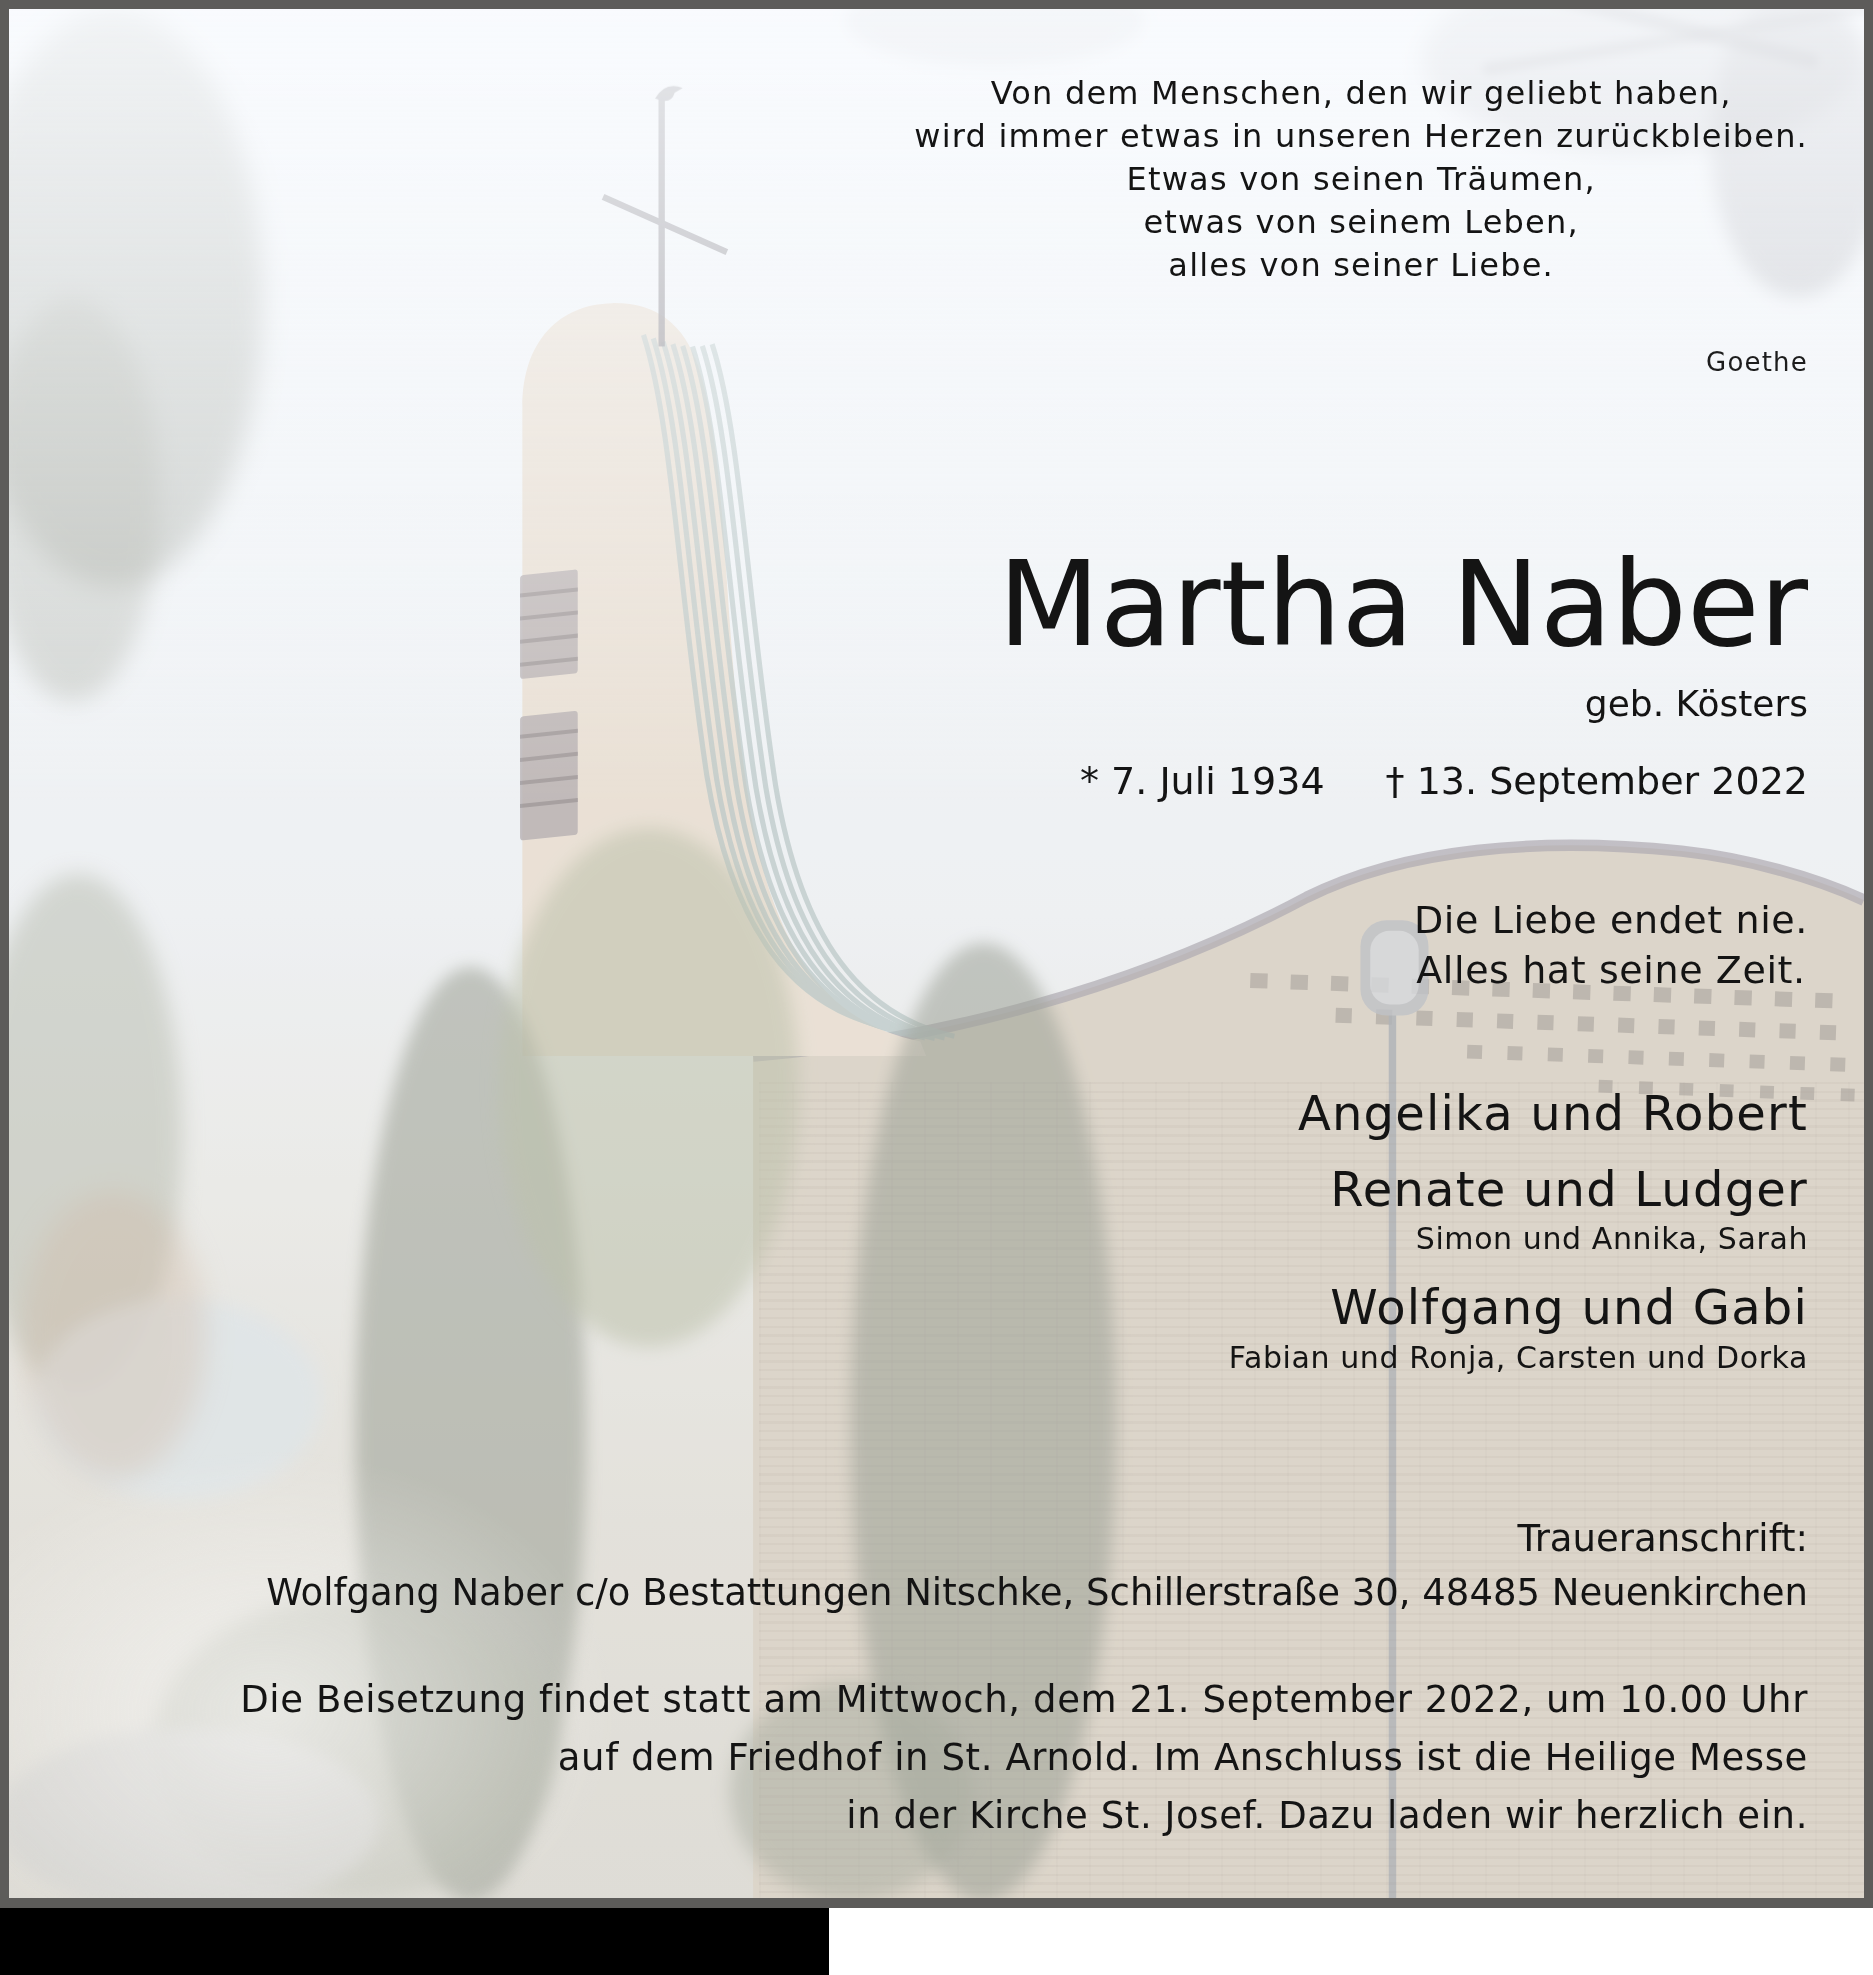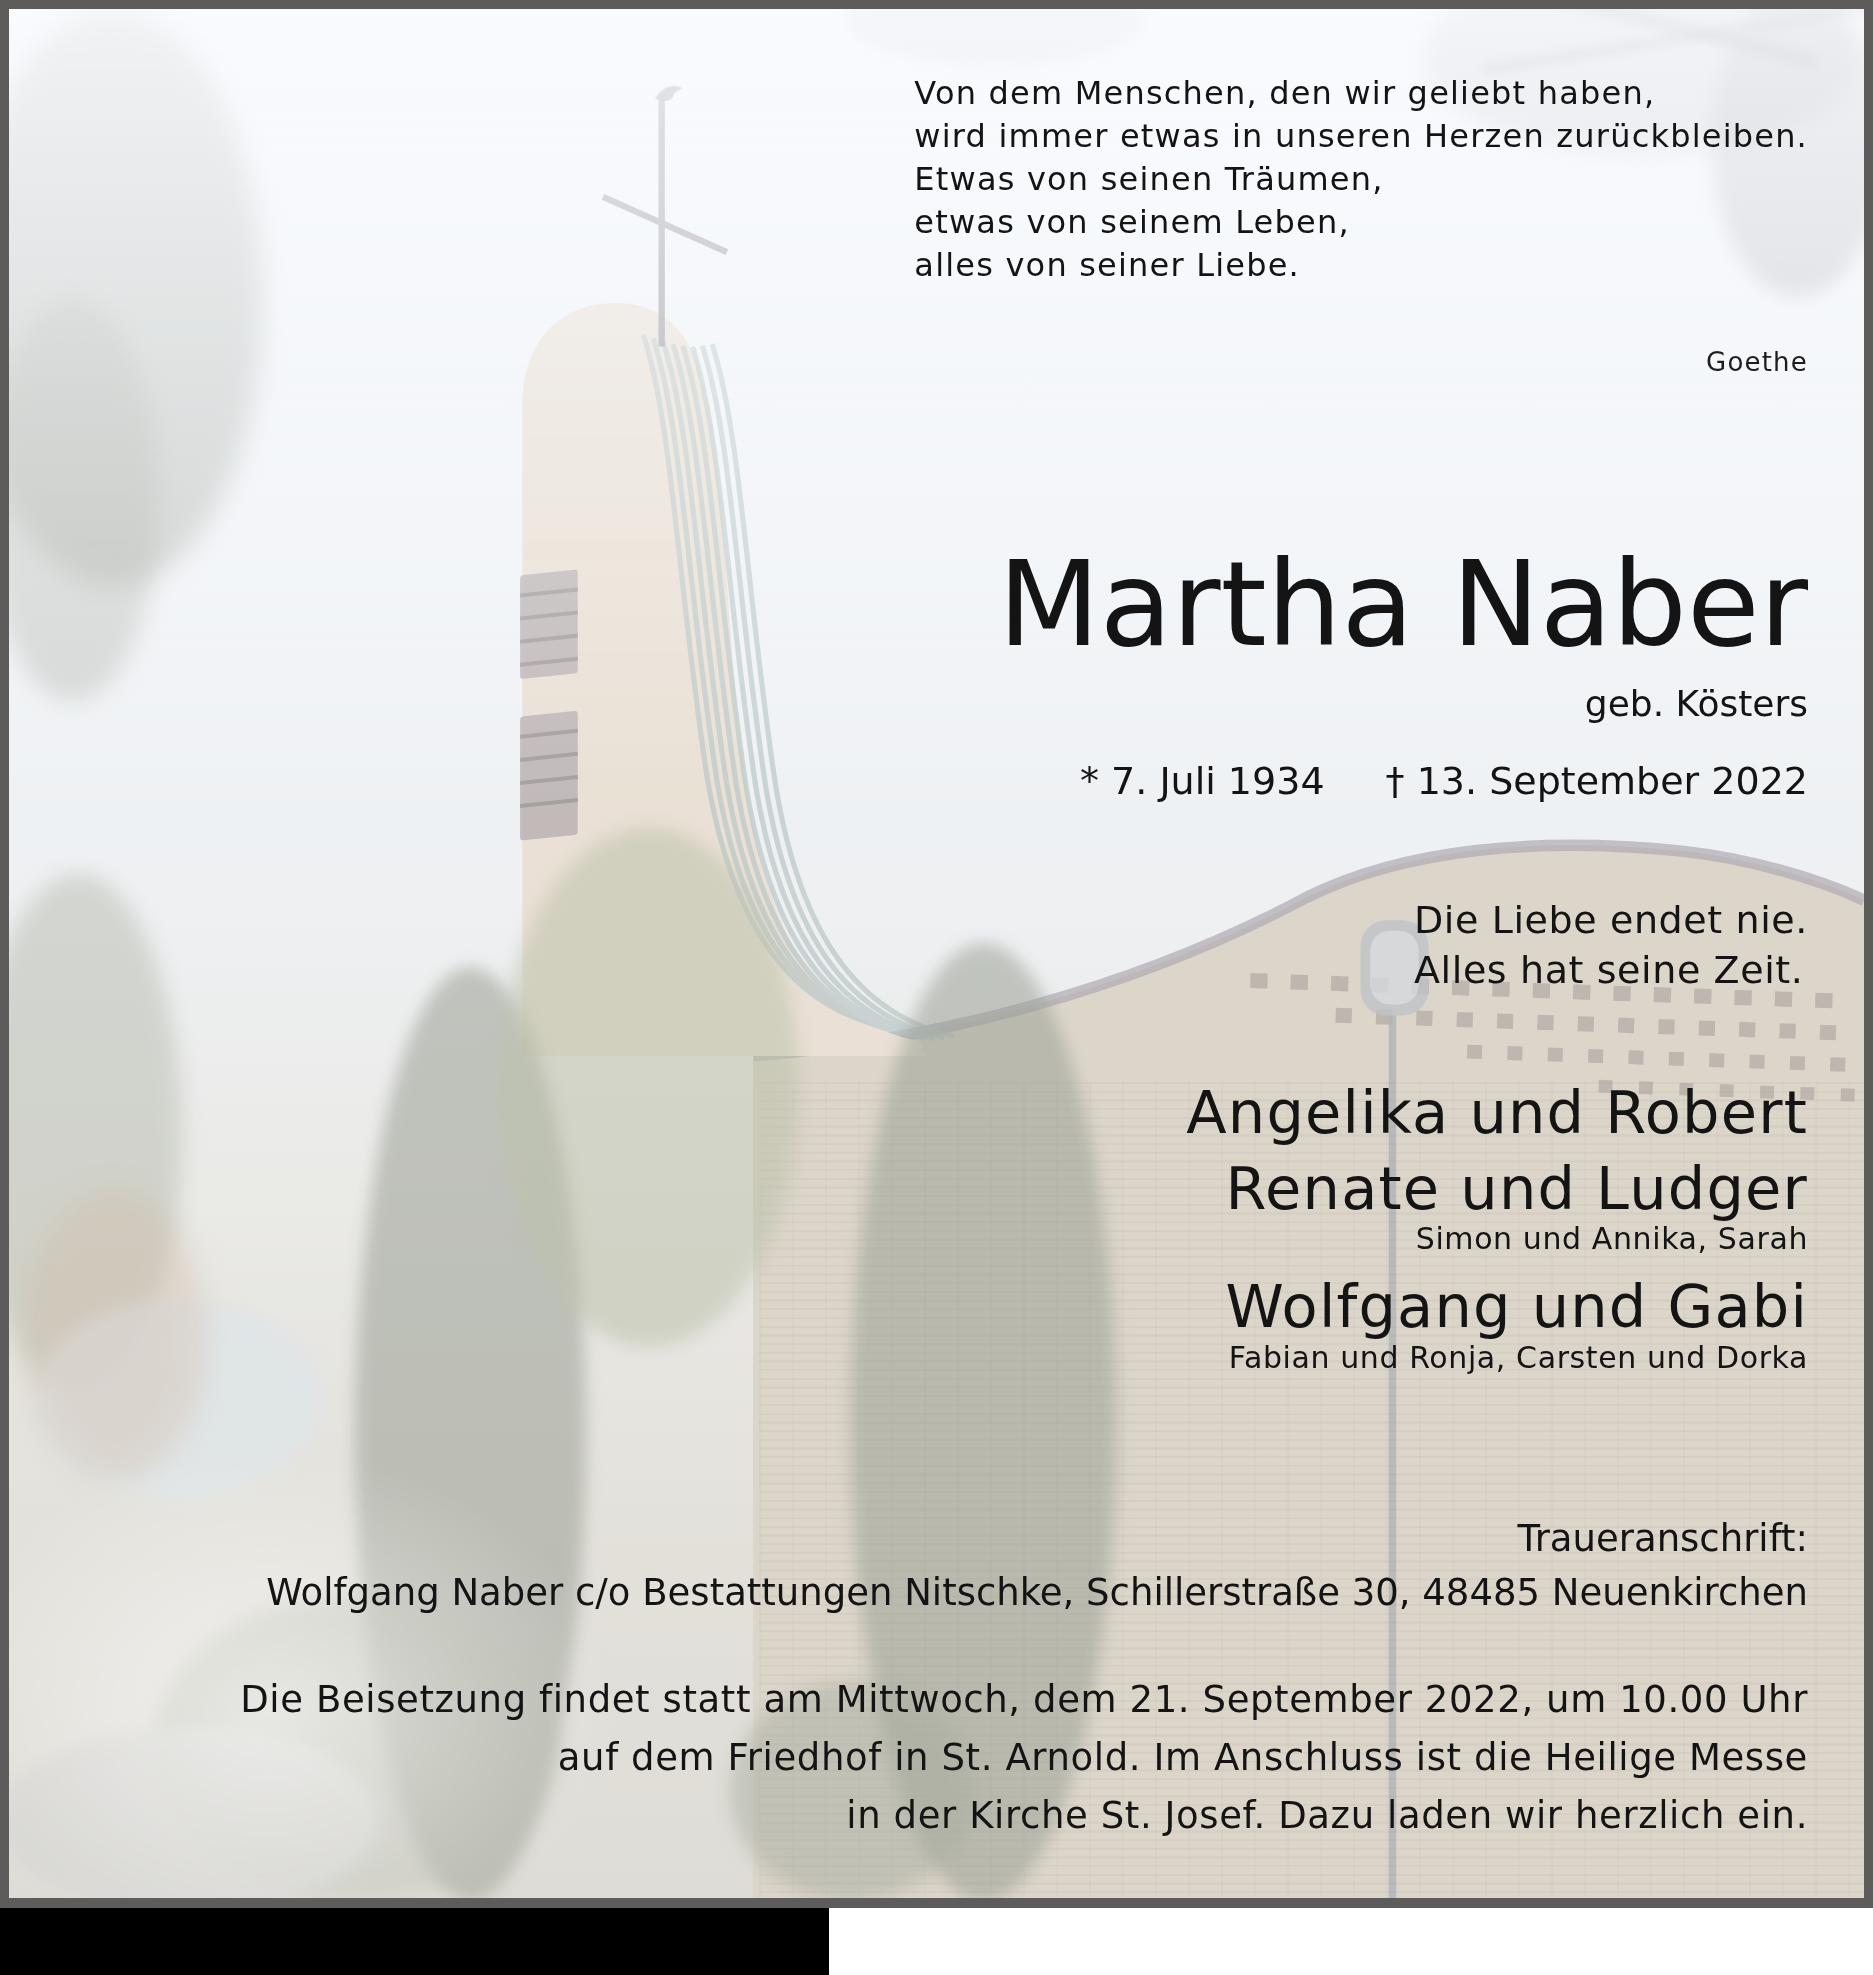"Von dem Menschen, den wir" .txt { text-align: left -> center }
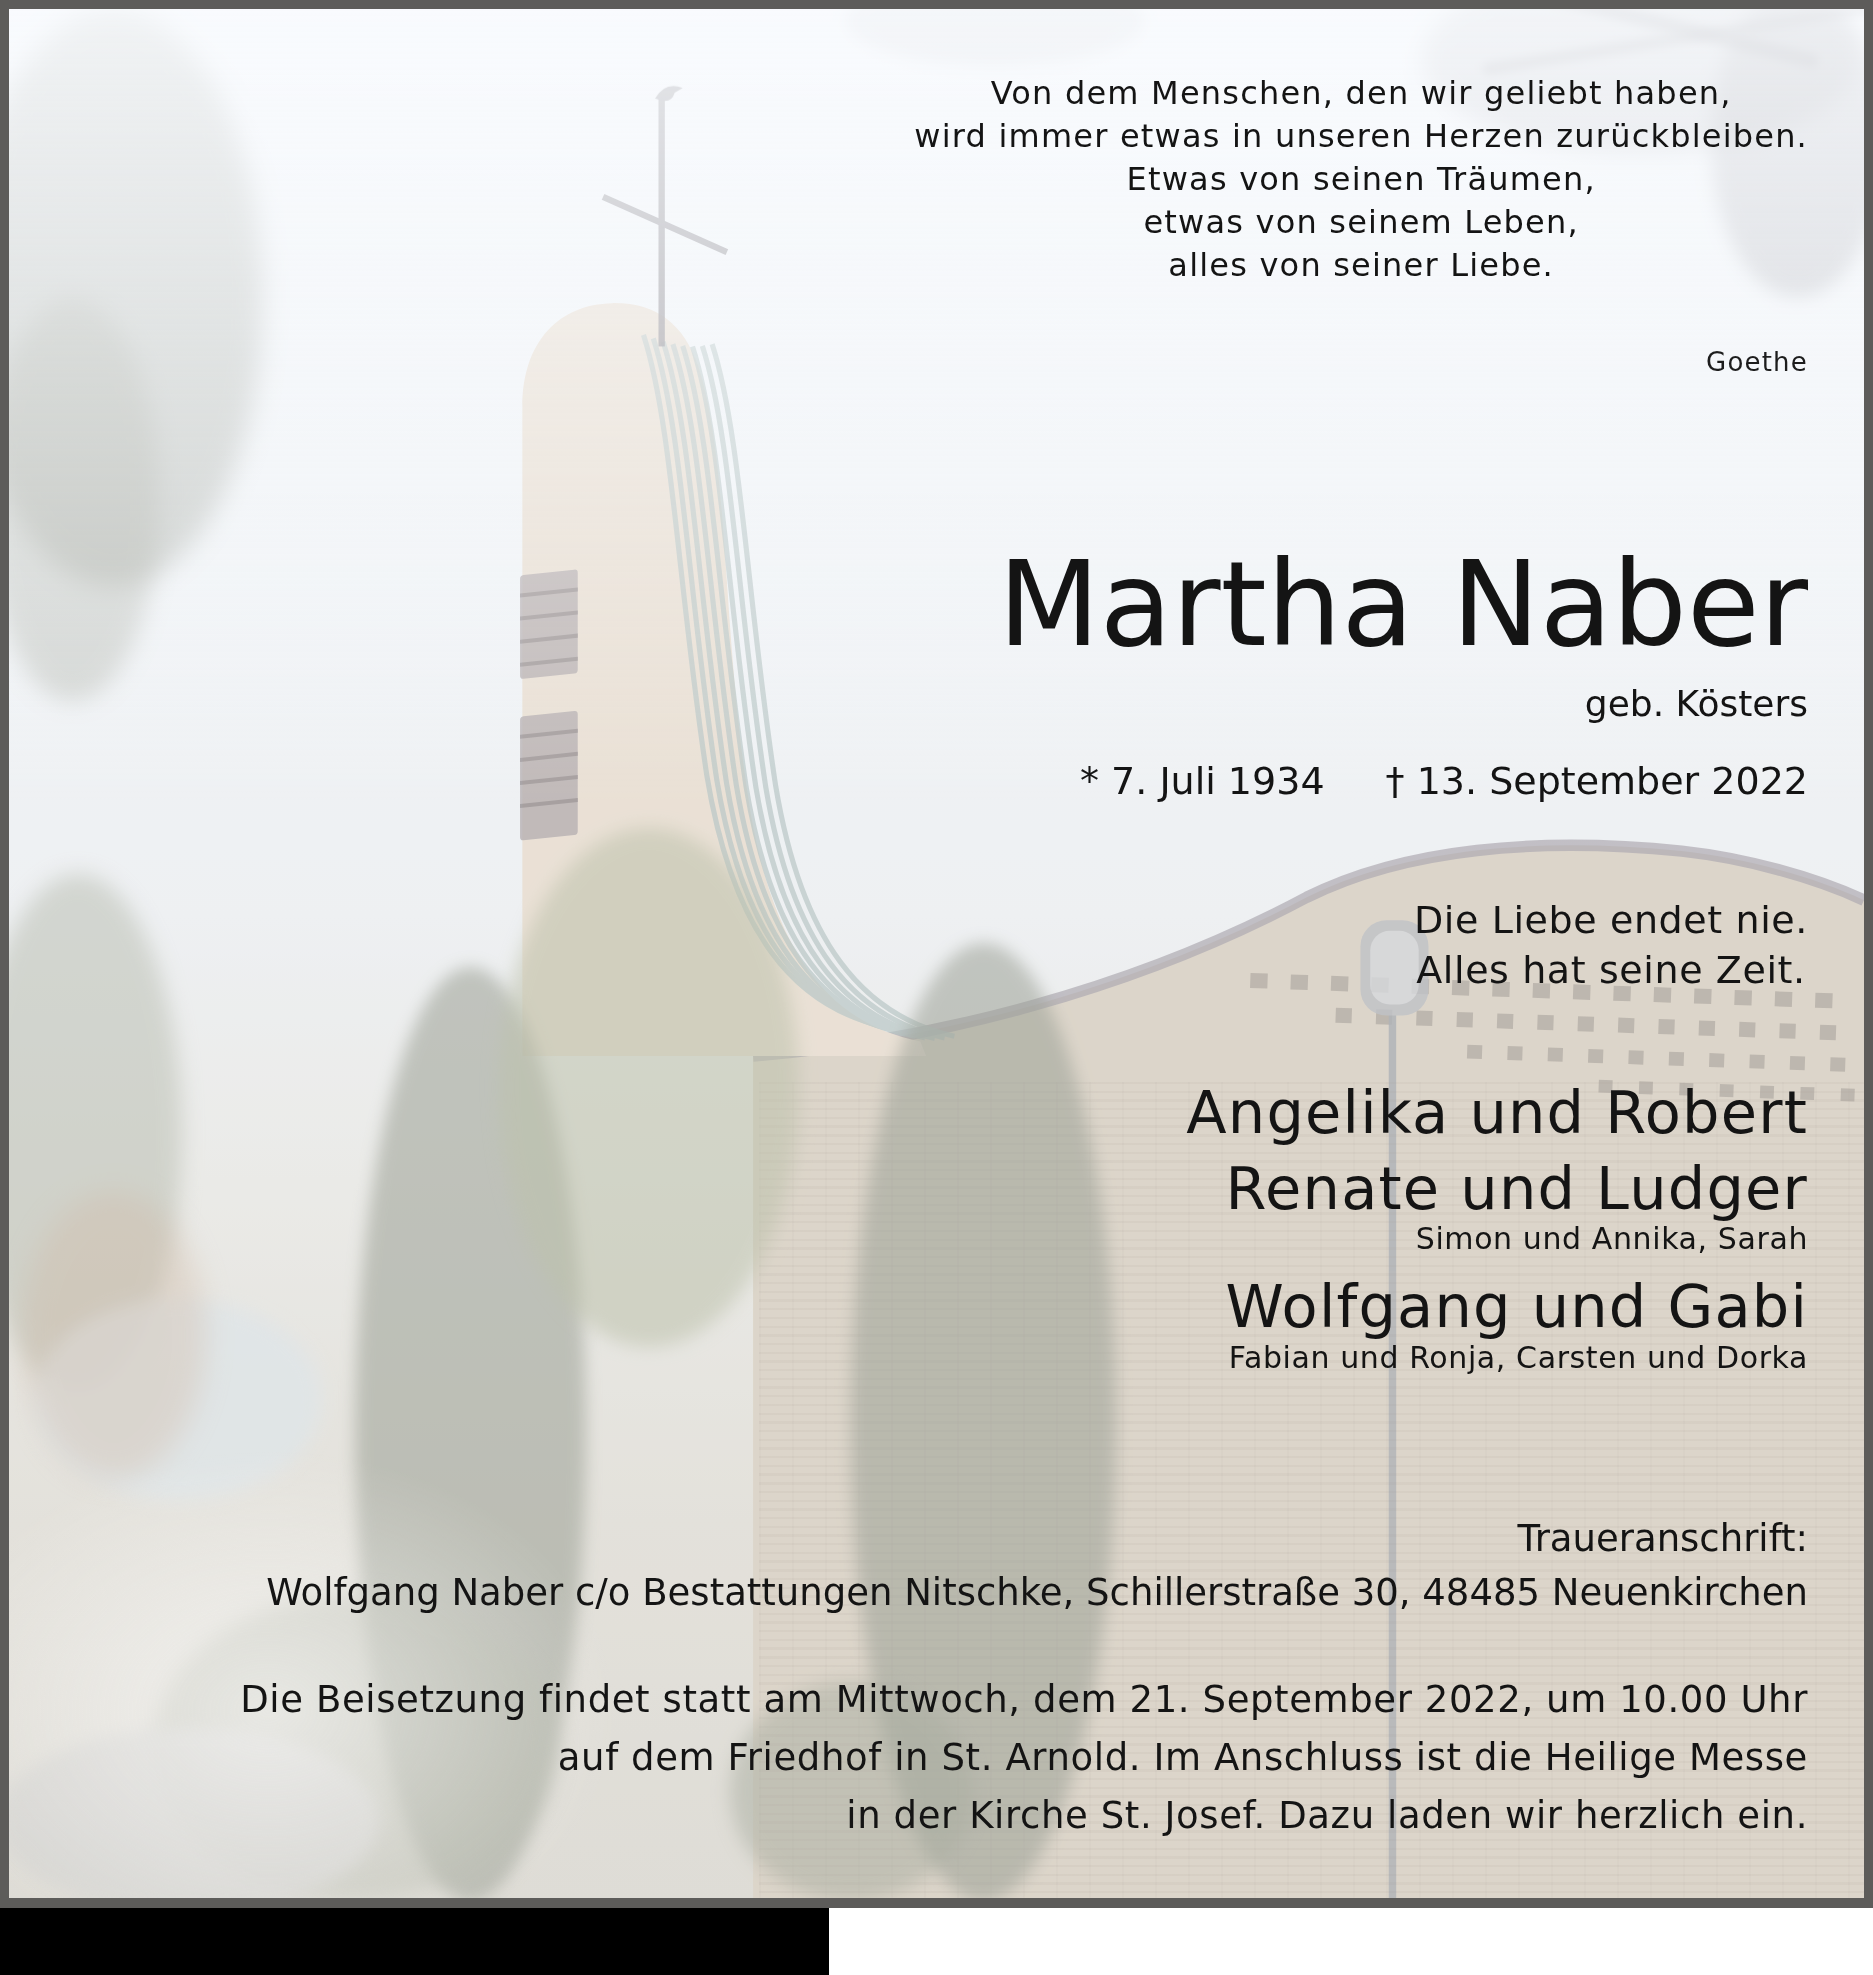"Angelika und Robert" .fam-main { font-size: 59px -> 48px }
